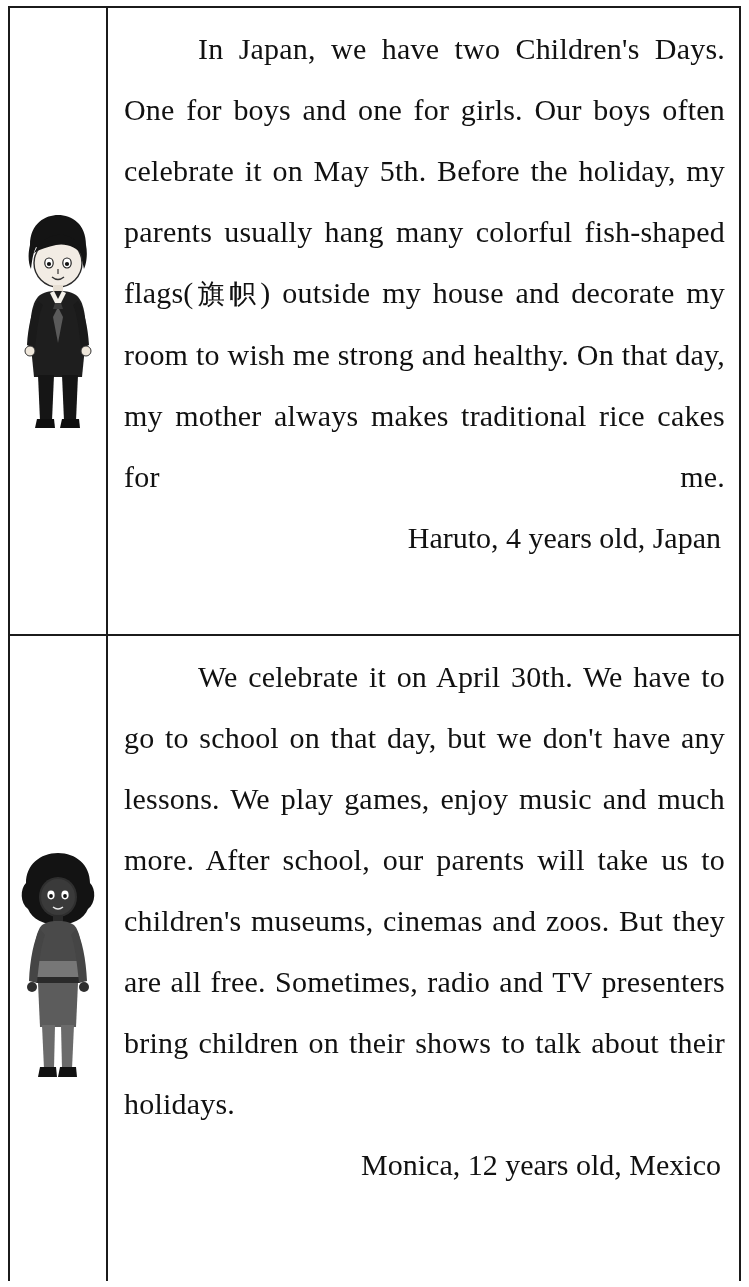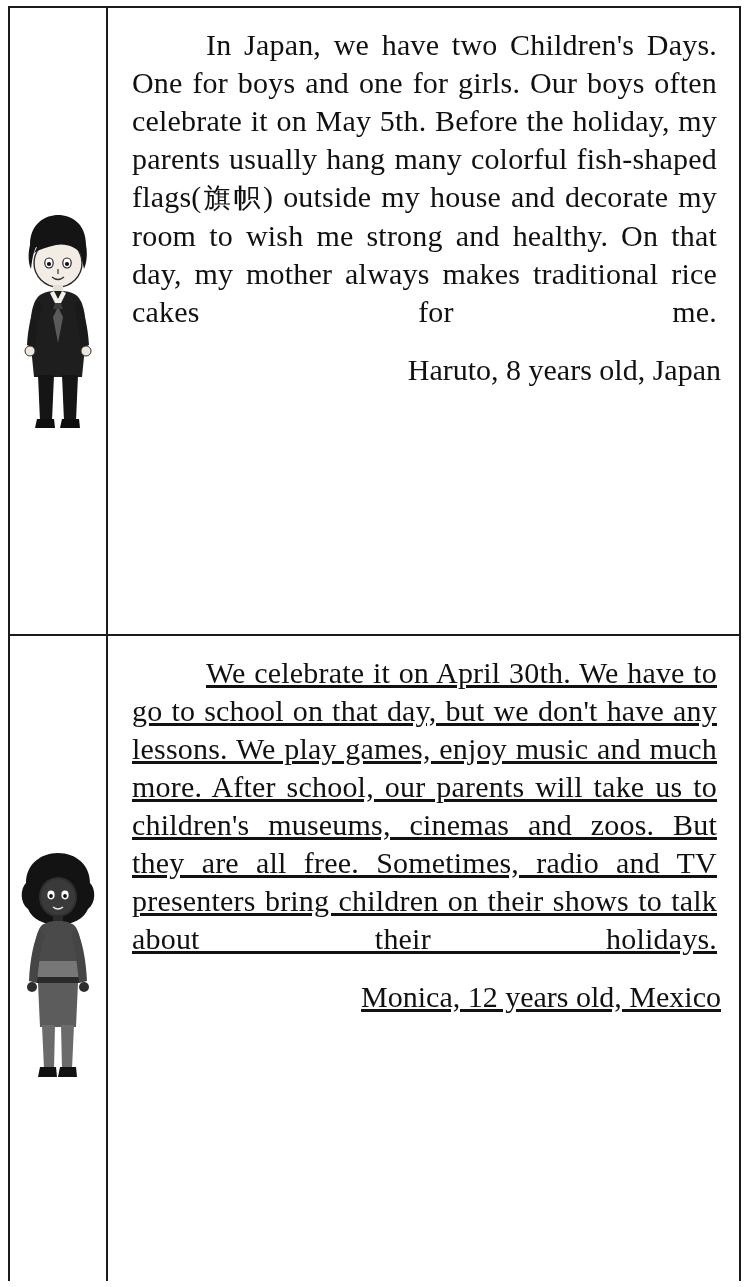"In Japan, we have two" .para { line-height: 38px -> 61px; margin: 8px -> 0 }
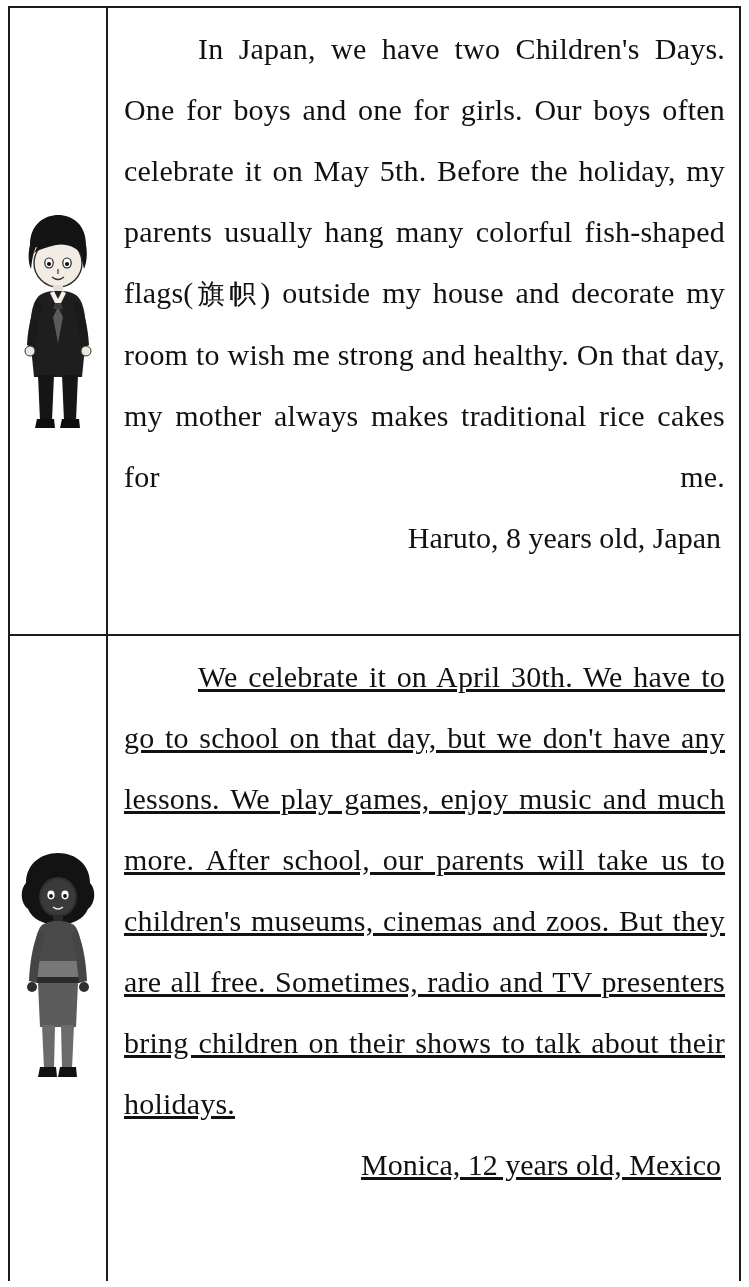"Haruto, 8 years old, Japan" p.signature { text: 8 -> 4 }
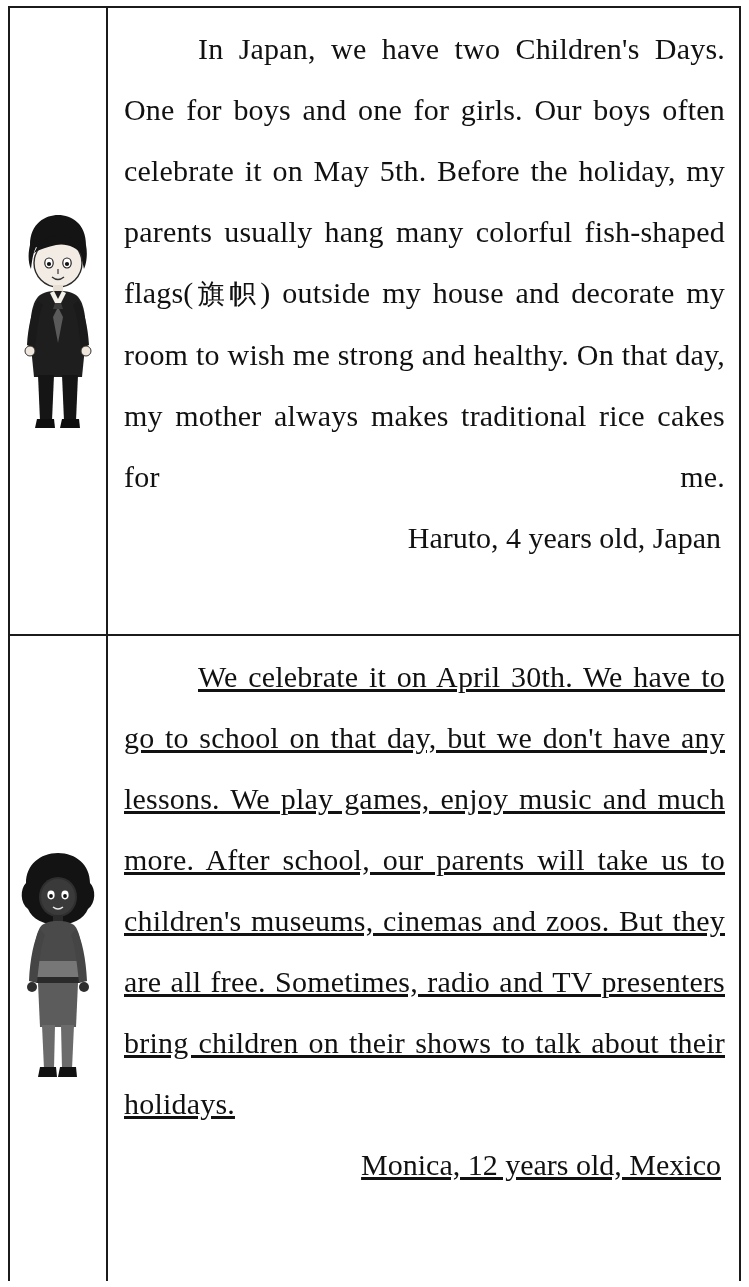"We celebrate it on April" .row--second { text-decoration: underline -> none }
